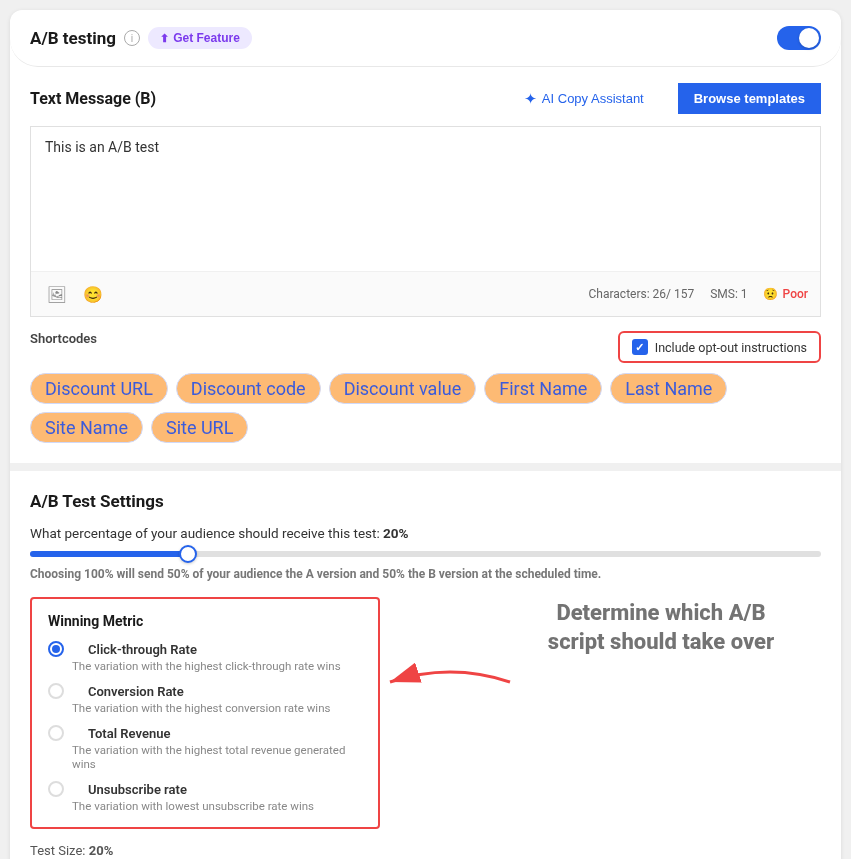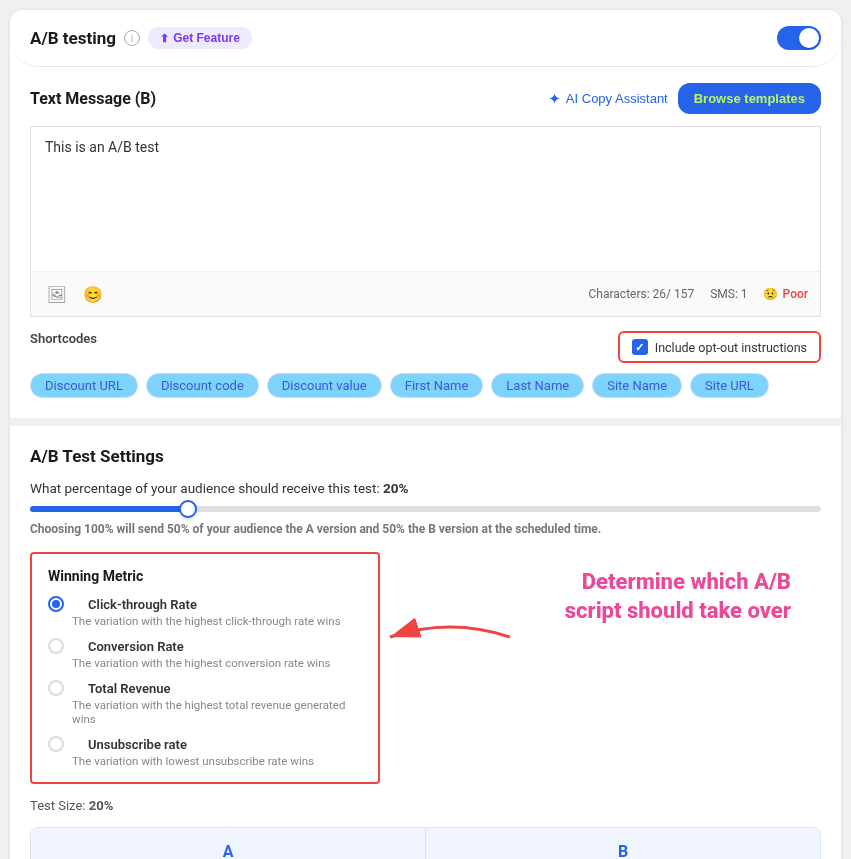"Browse templates" .browse-templates-btn { border-radius: 12px -> 0; color: #bef264 -> #ffffff; margin-left: none -> 24px }
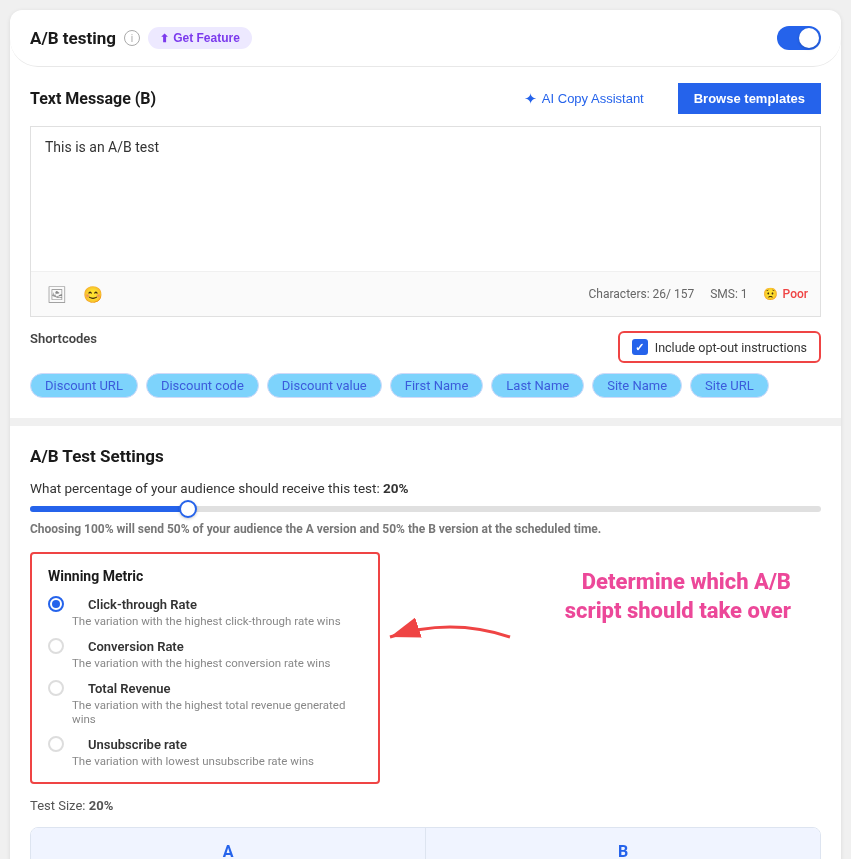"Discount URL" .shortcode-tag { background: #7dd3fc -> #fdba74; font-size: 13px -> 18px }
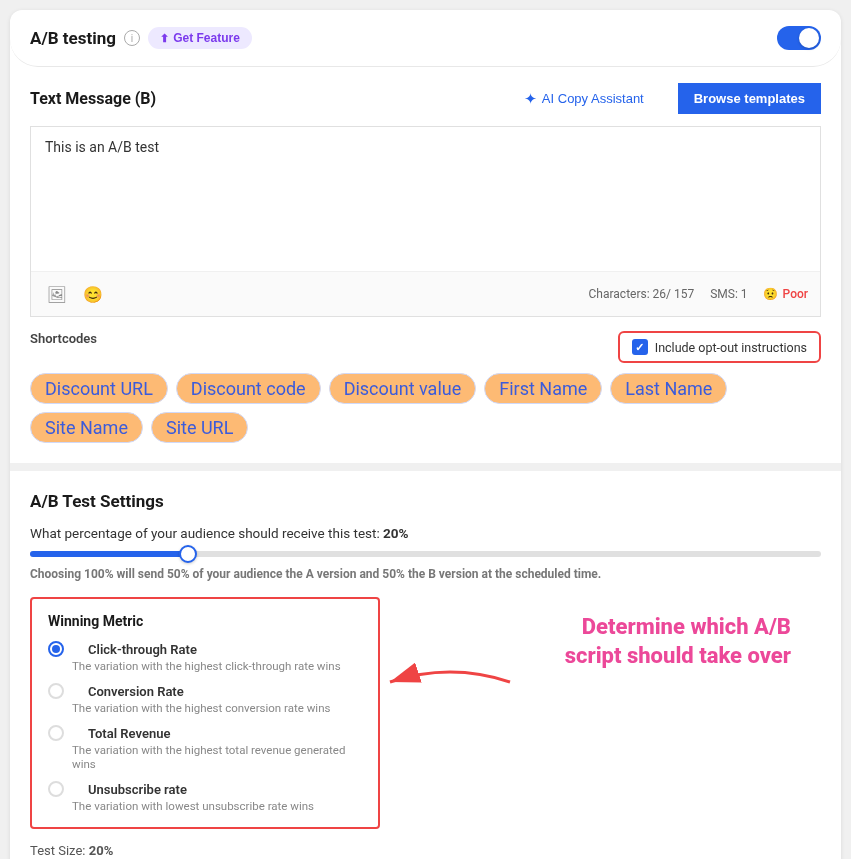"Determine which A/B script should" .annotation-text { color: #ec4899 -> #737373; text-align: right -> center; top: 16px -> 2px }
